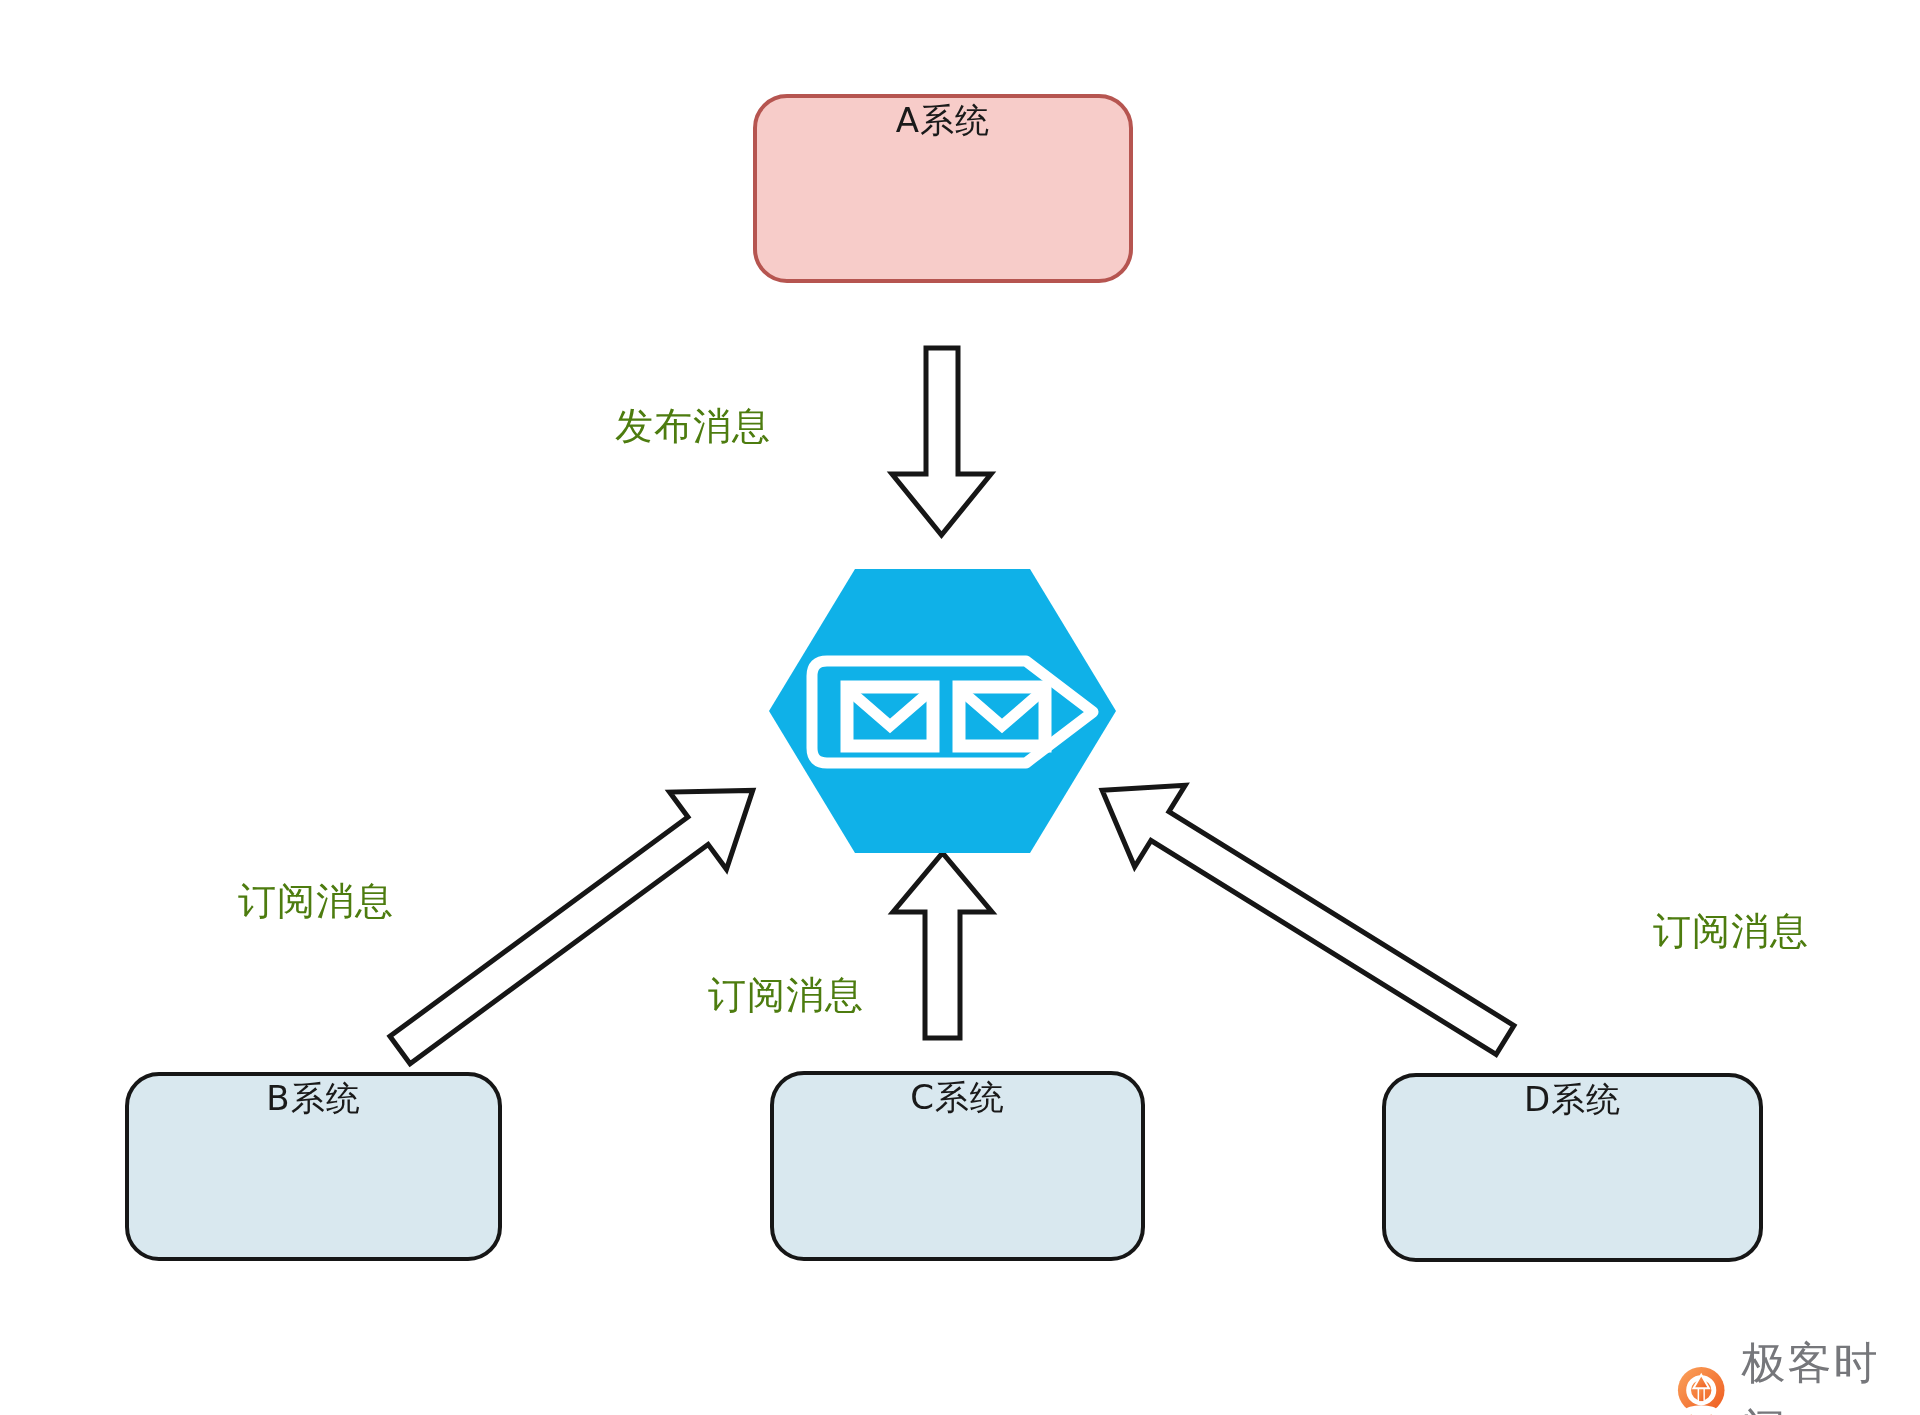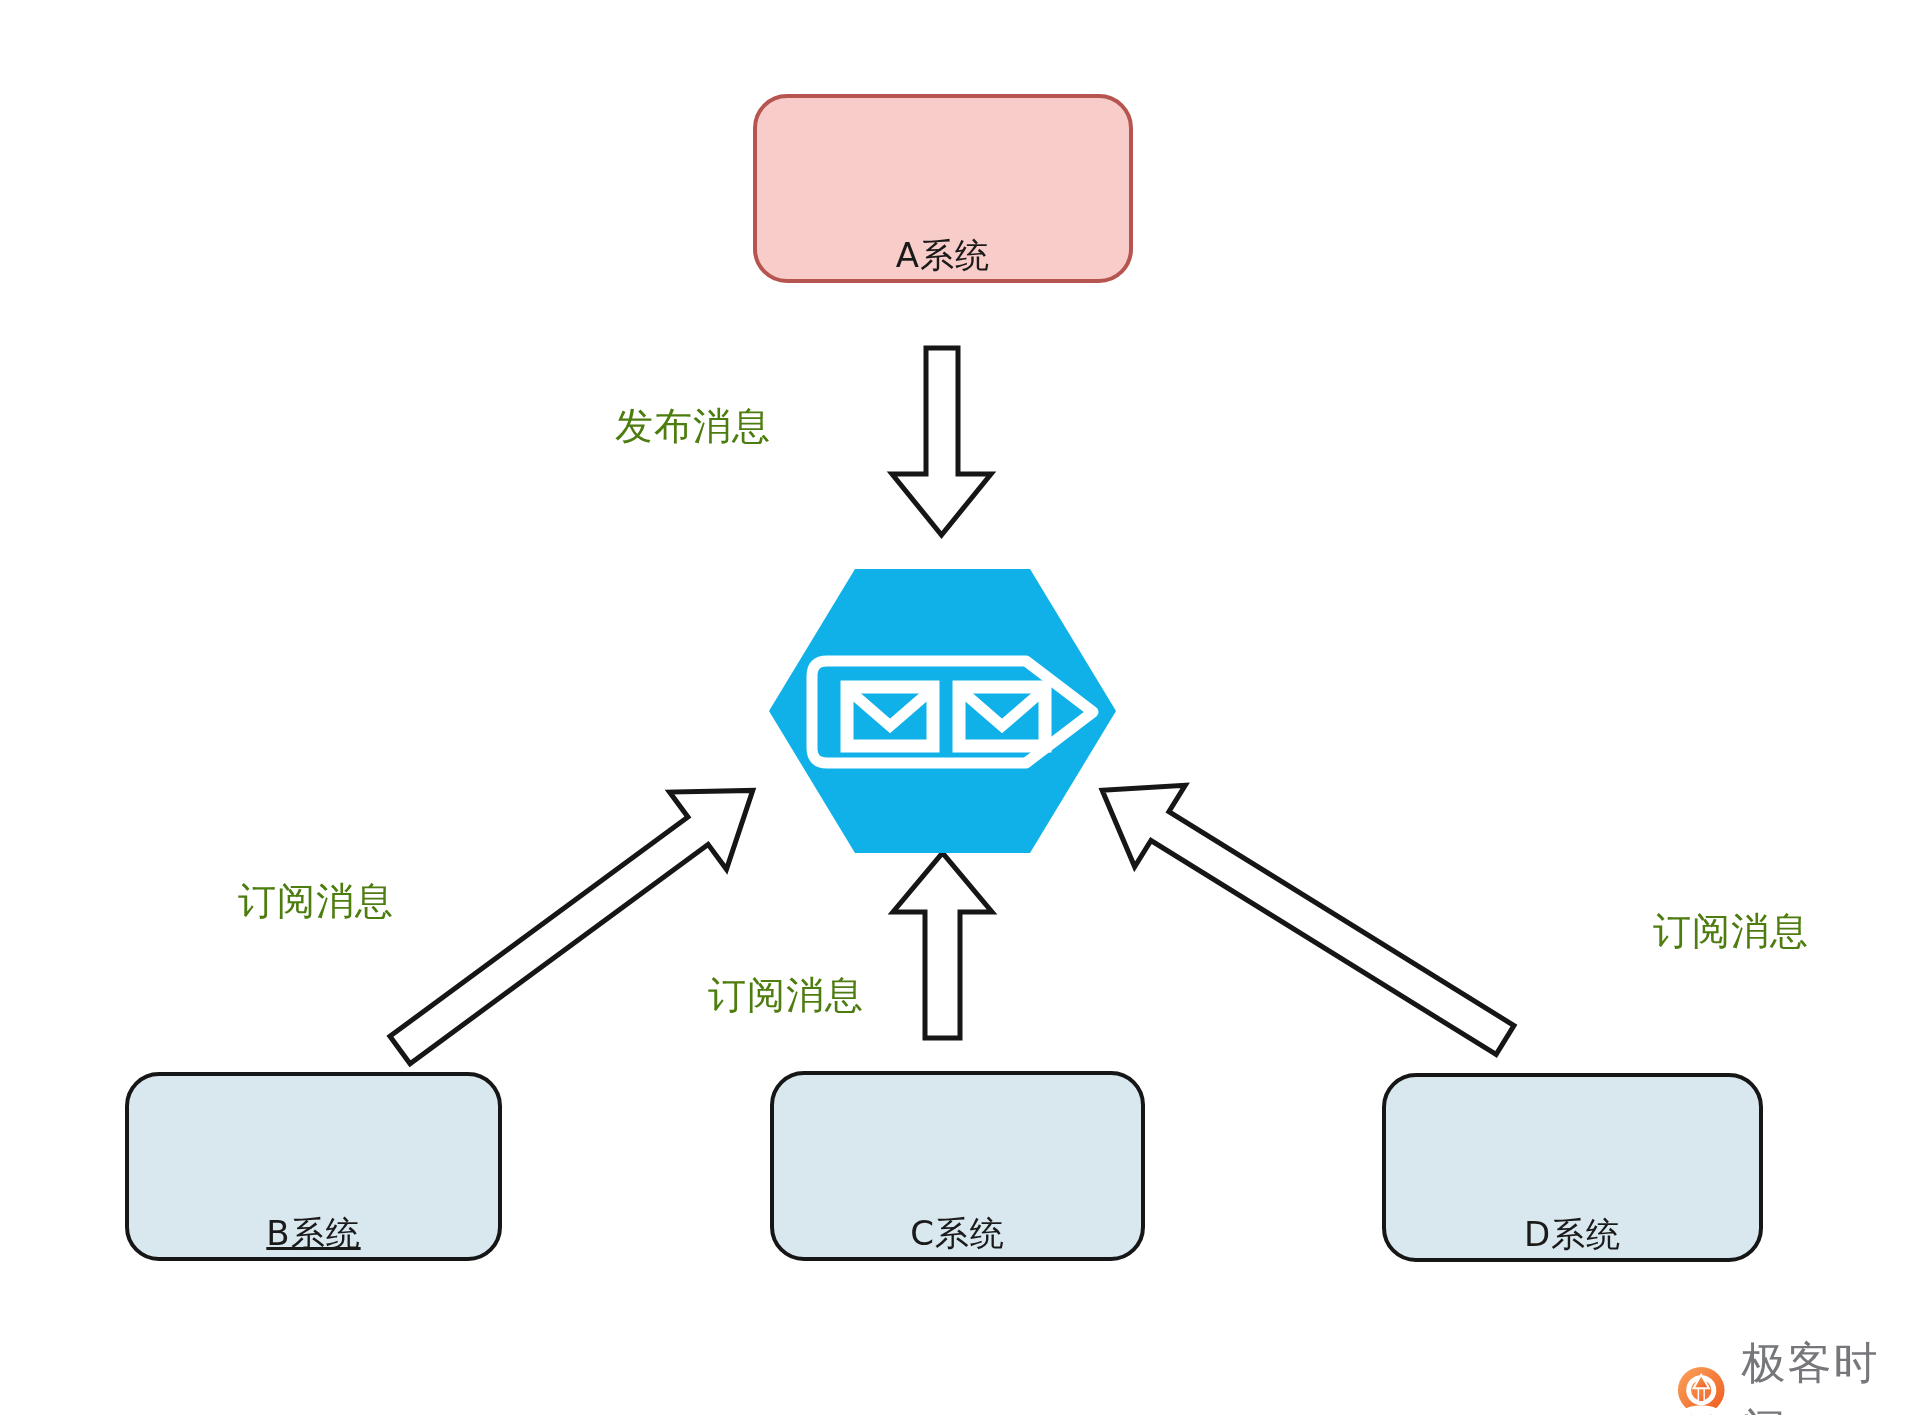"A系统" .node { align-items: flex-end -> flex-start }
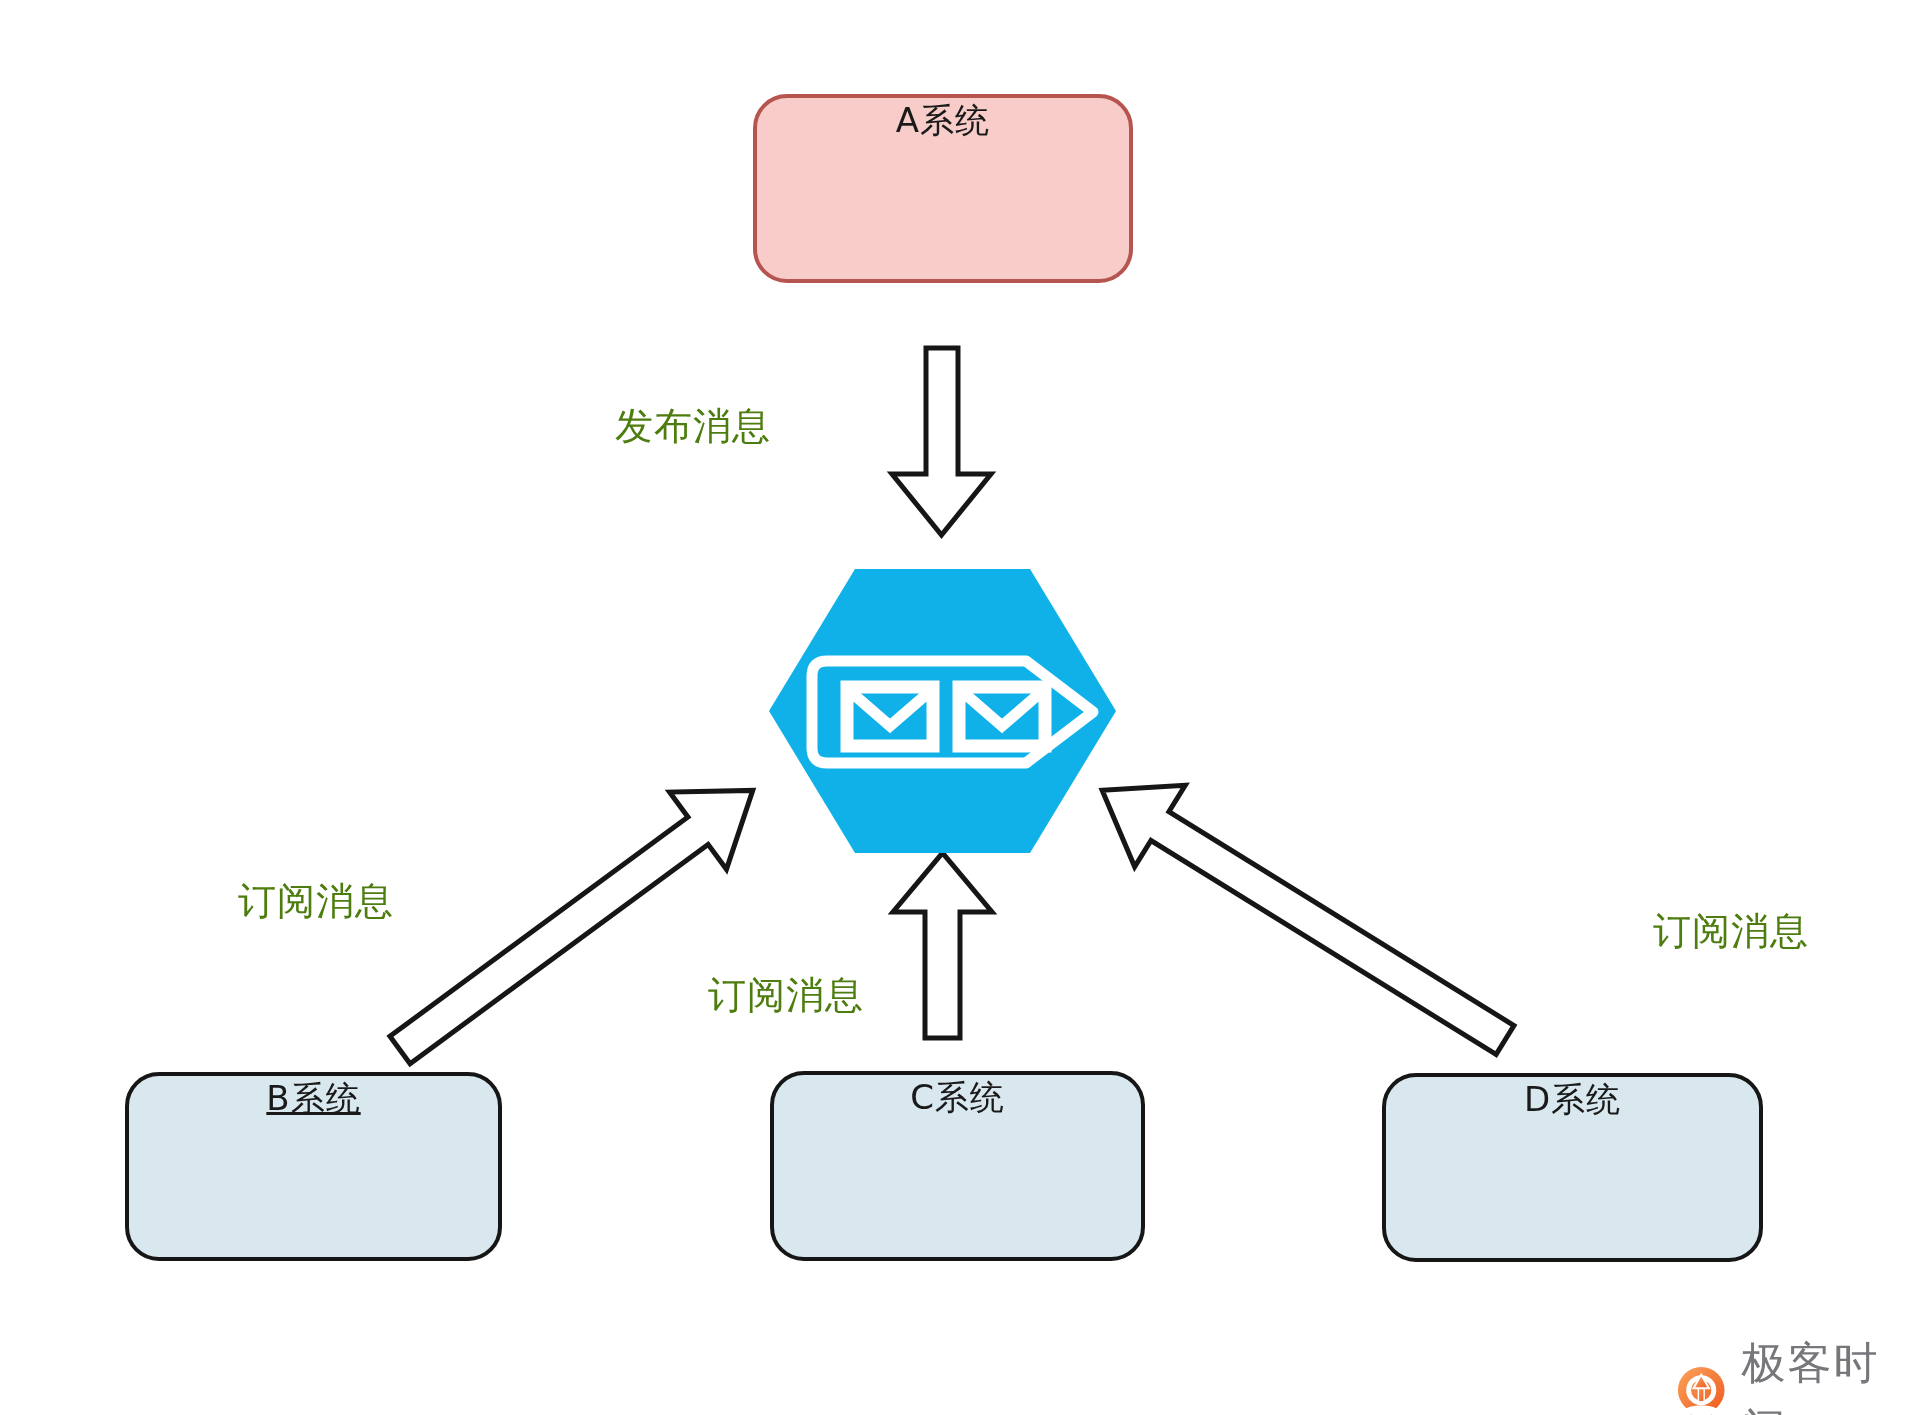"B系统" .node-b { text-decoration: underline -> none }
